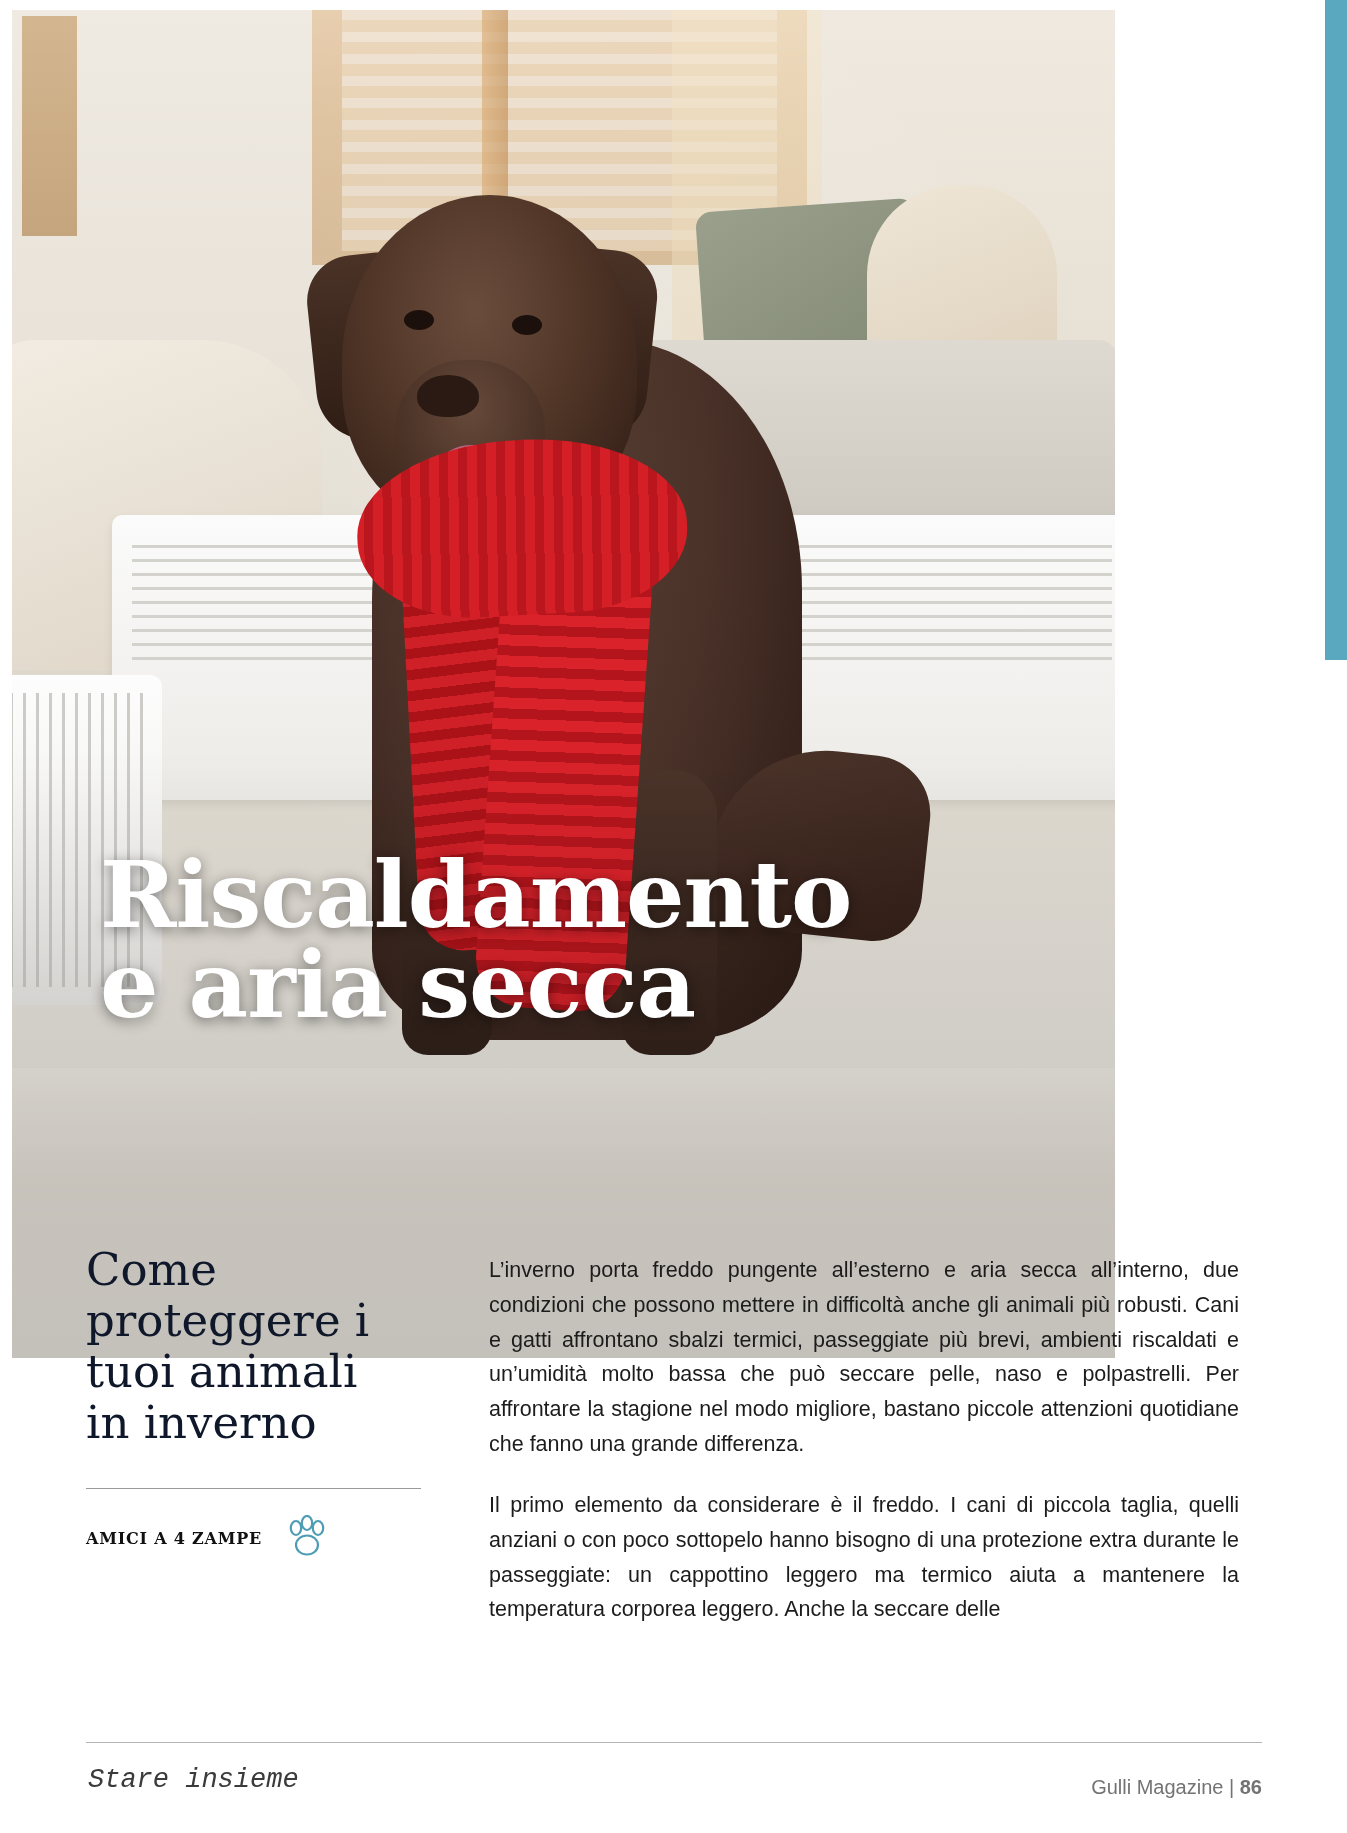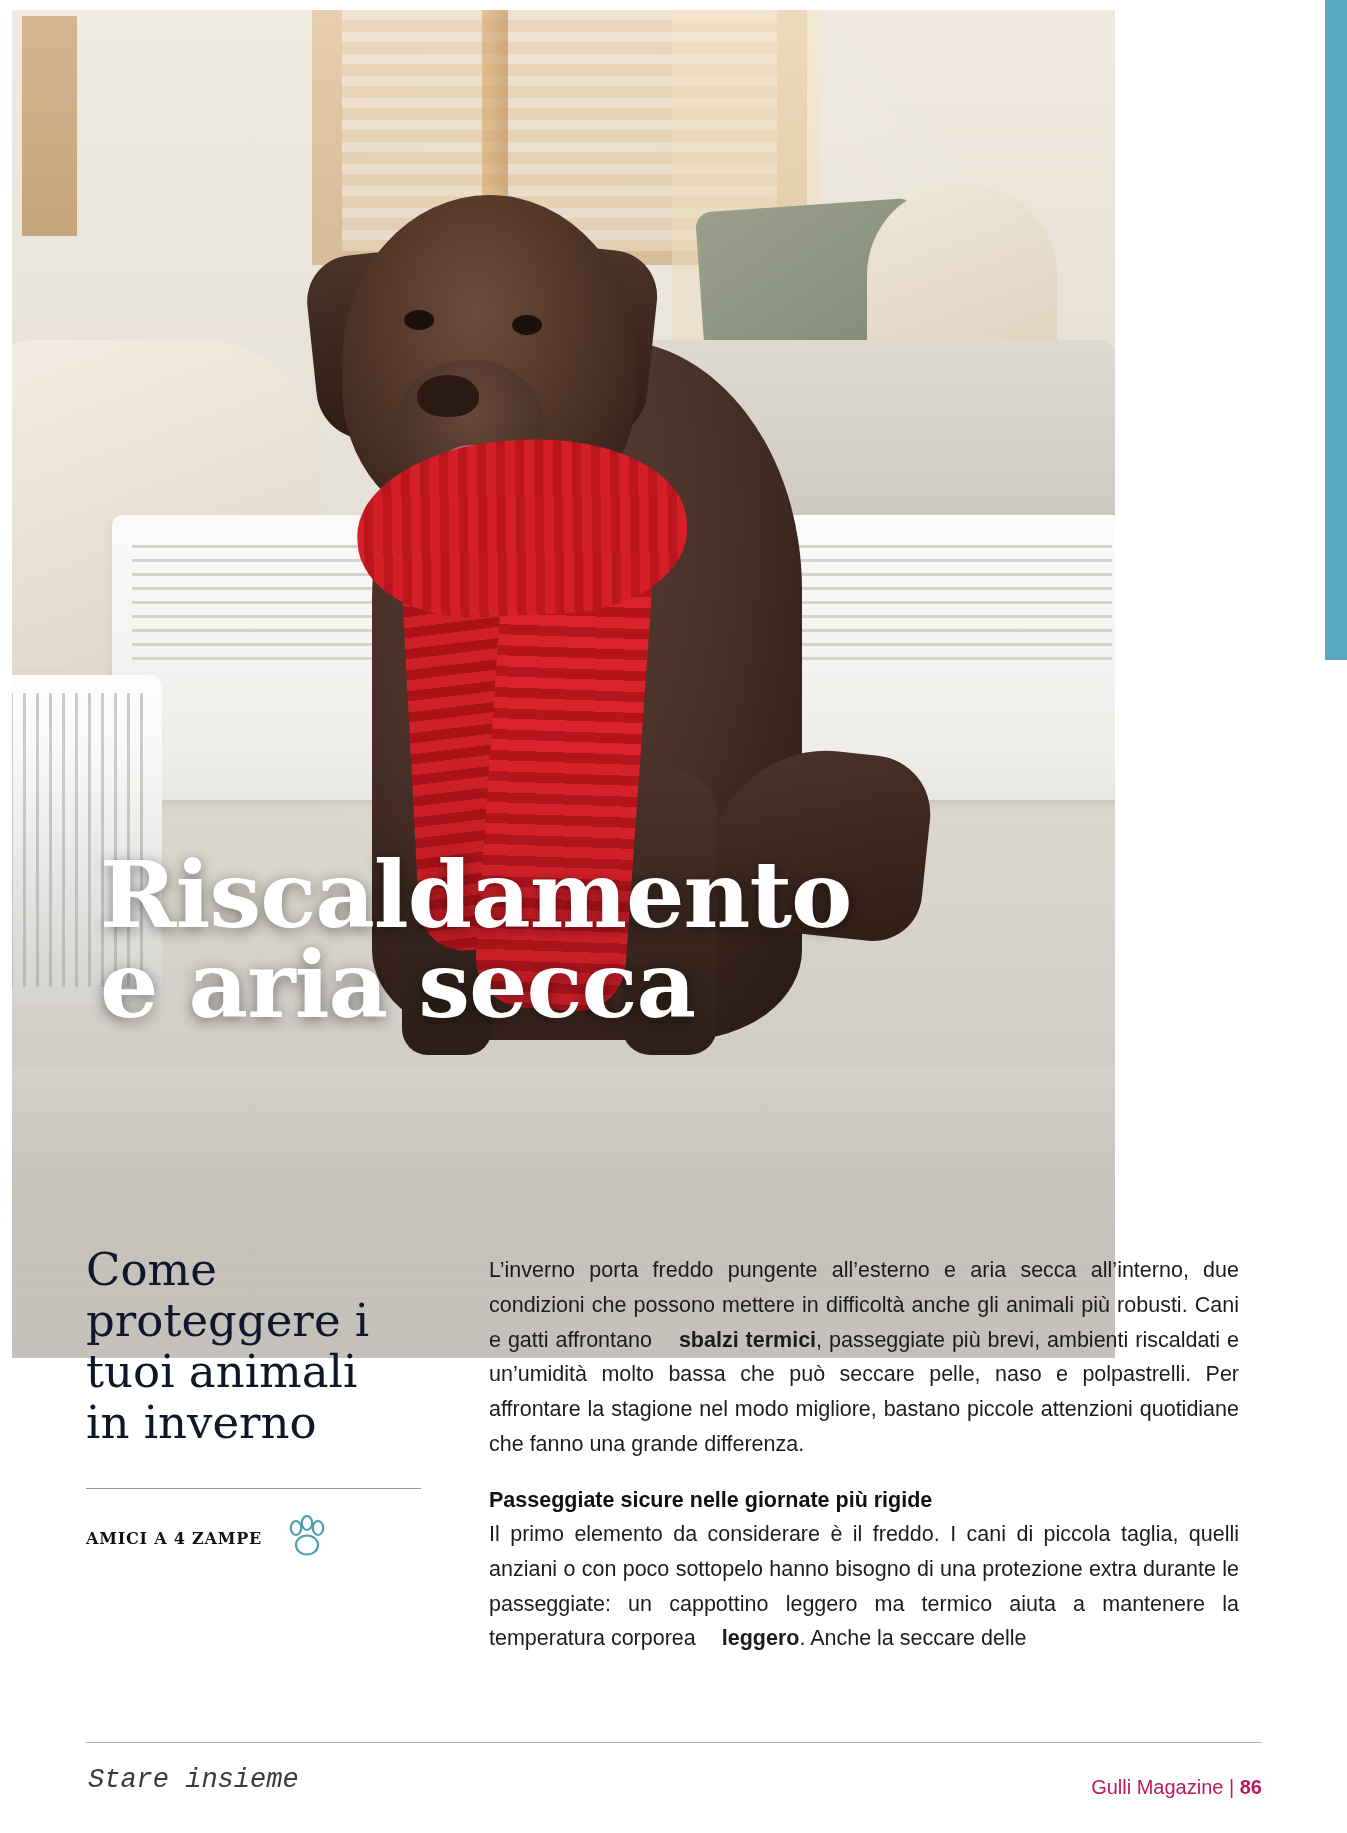"sbalzi termici" .body-p b { font-weight: 700 -> 400; margin-left: 20px -> none }
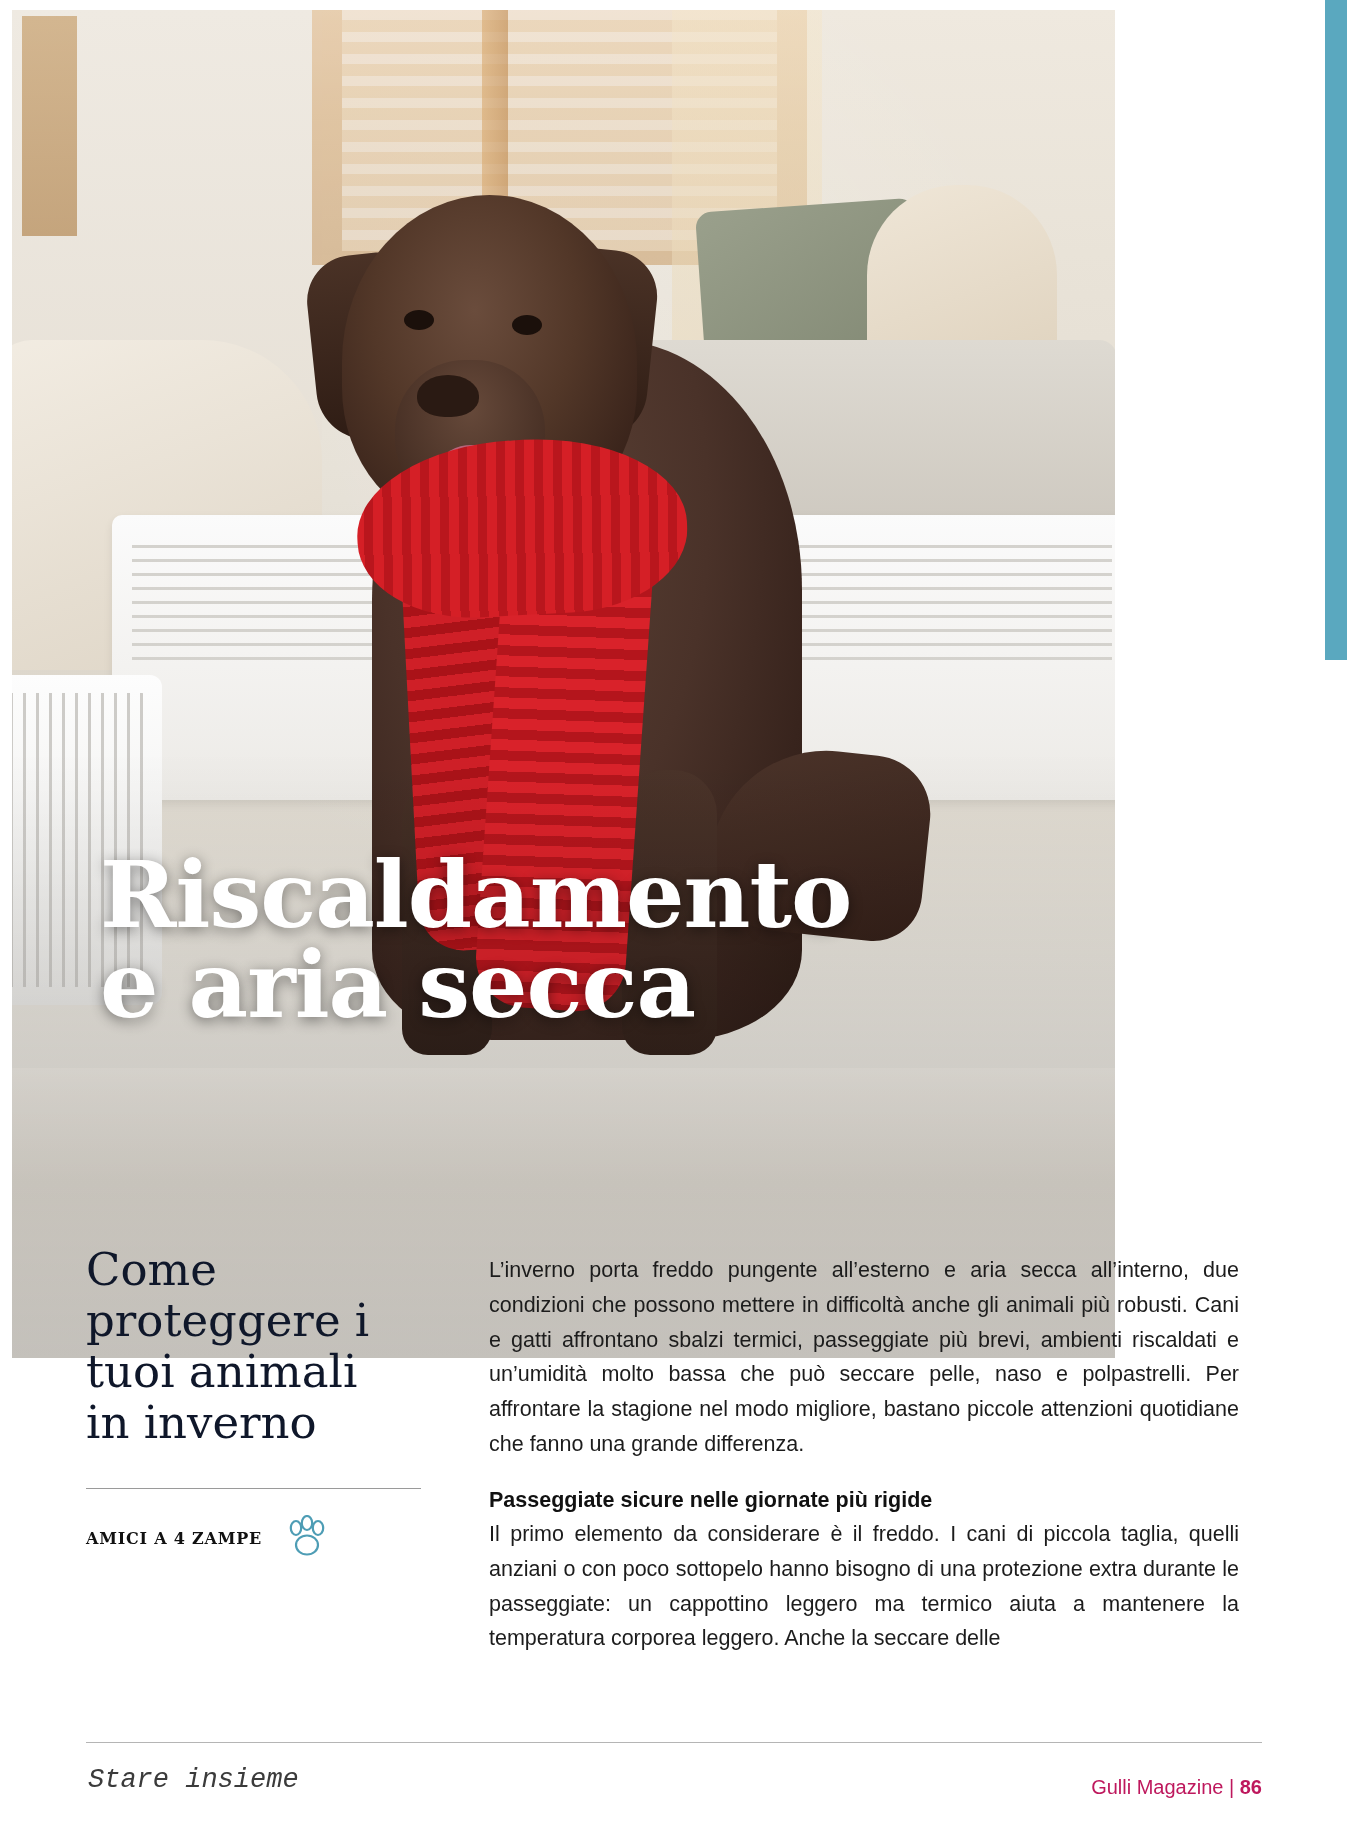"Passeggiate sicure nelle giornate più" h2.sub-h { html: <h2>Passeggiate sicure nelle giornate più rigide</h2> -> none }
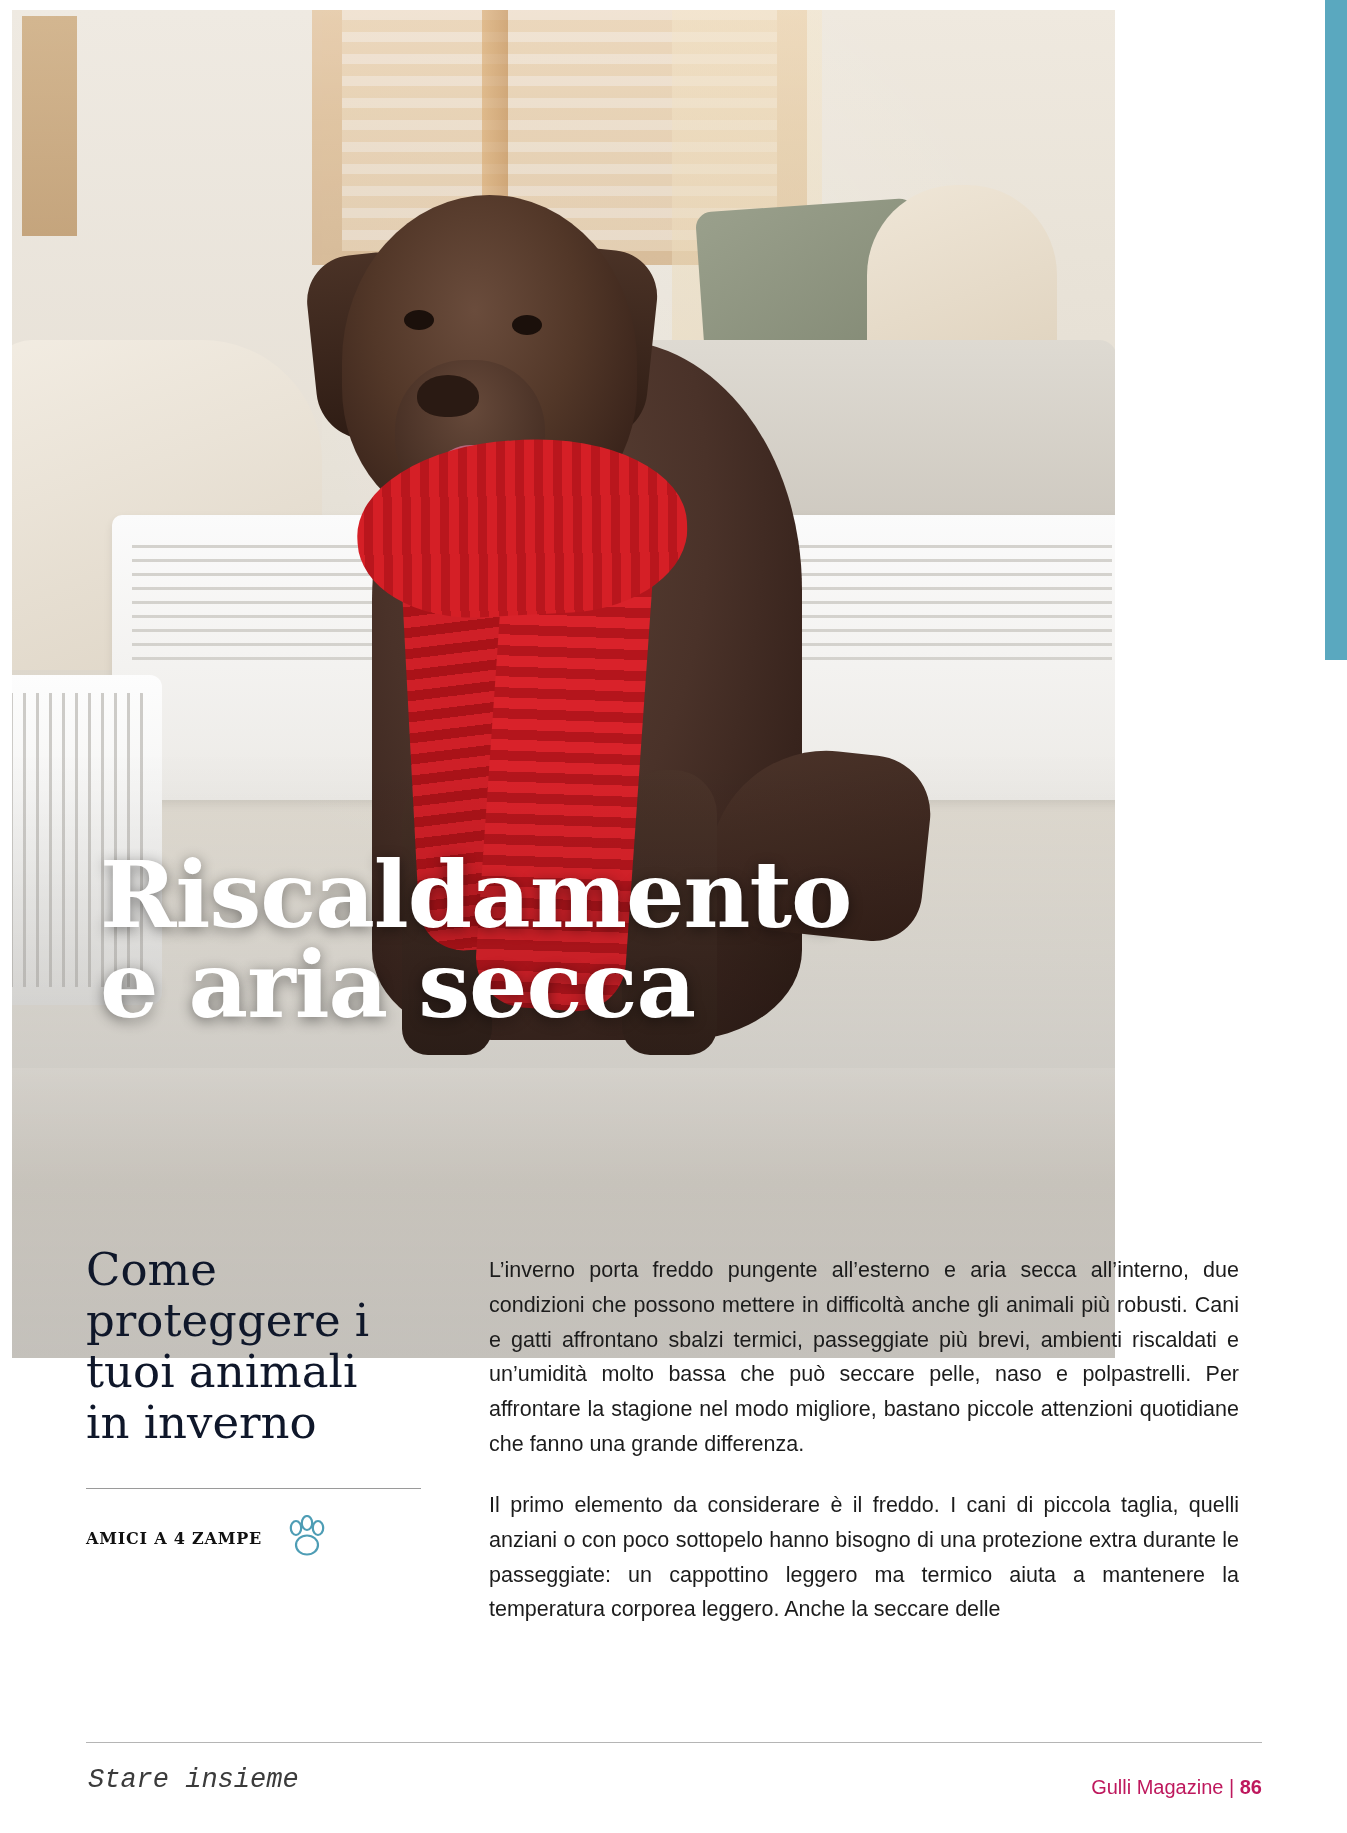"Gulli Magazine | 86" .footer-right { color: #be185d -> #737373 }
